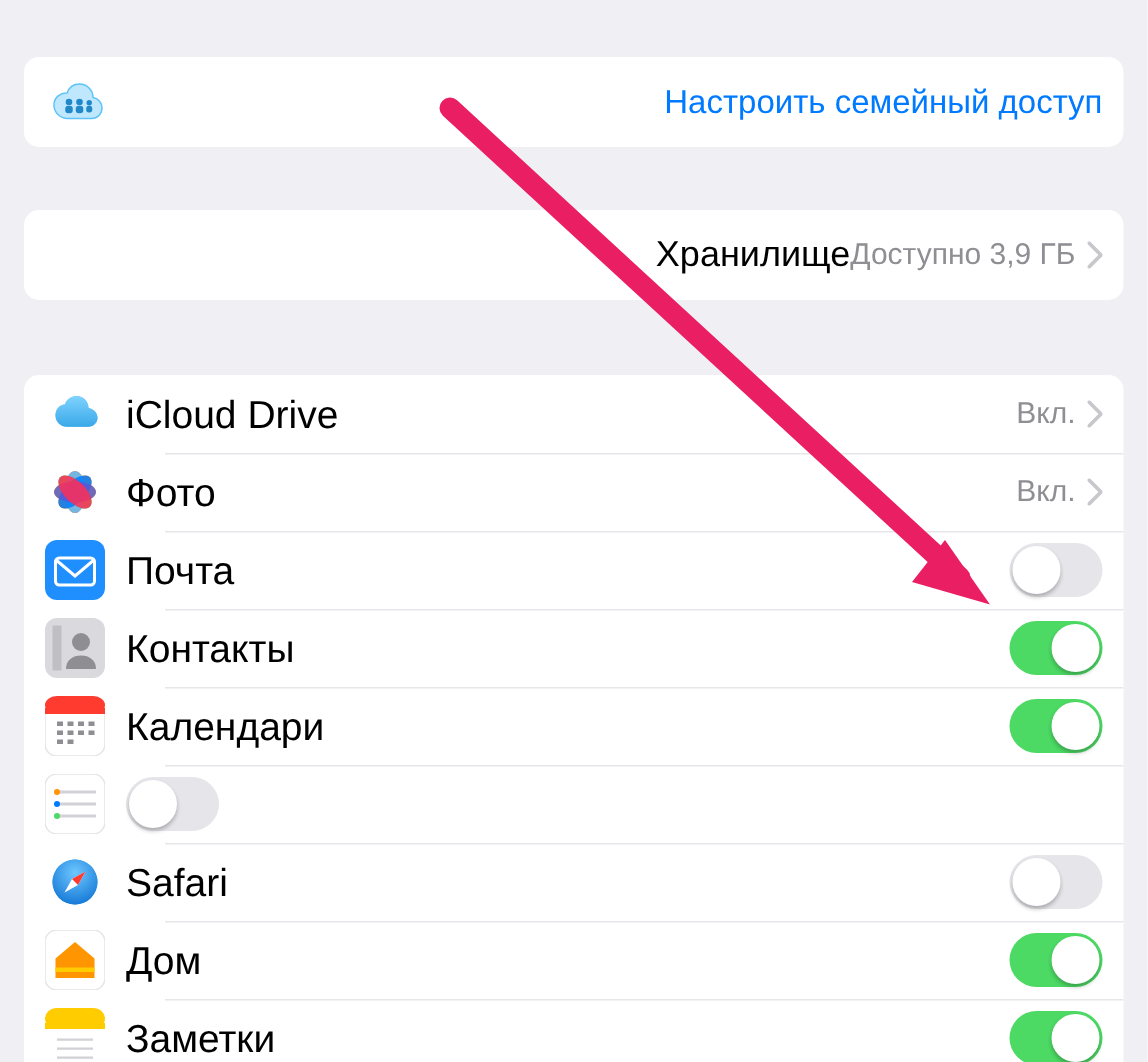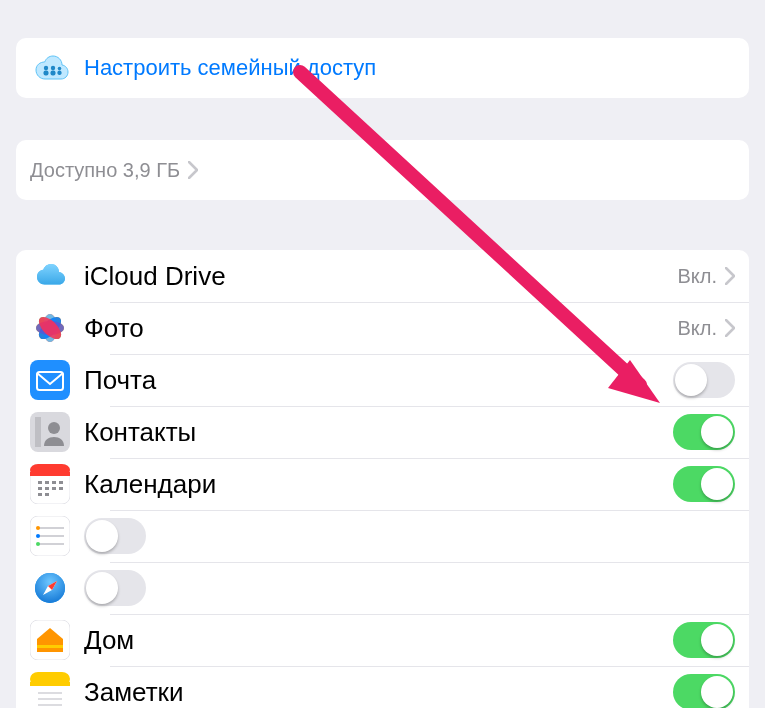"Настроить семейный доступ" .row.tall { text-align: none -> right }
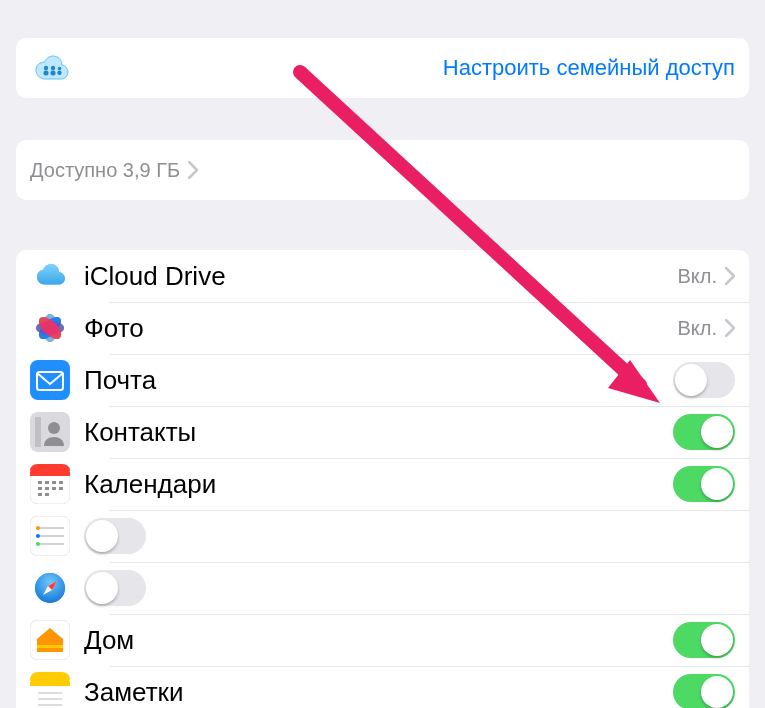"Хранилище" span.label { html: none -> <span>Хранилище</span> }
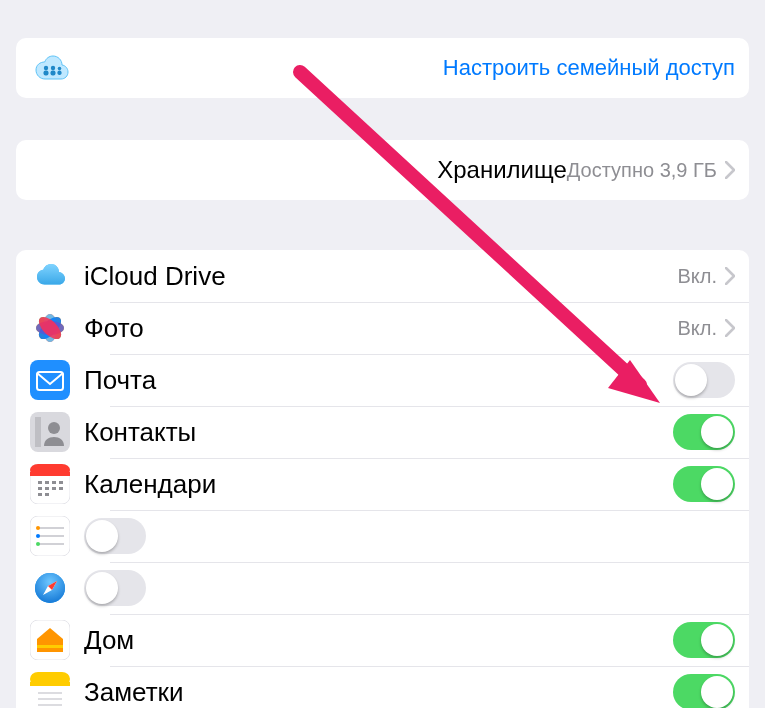"Safari" span.label { html: none -> <span>Safari</span> }
